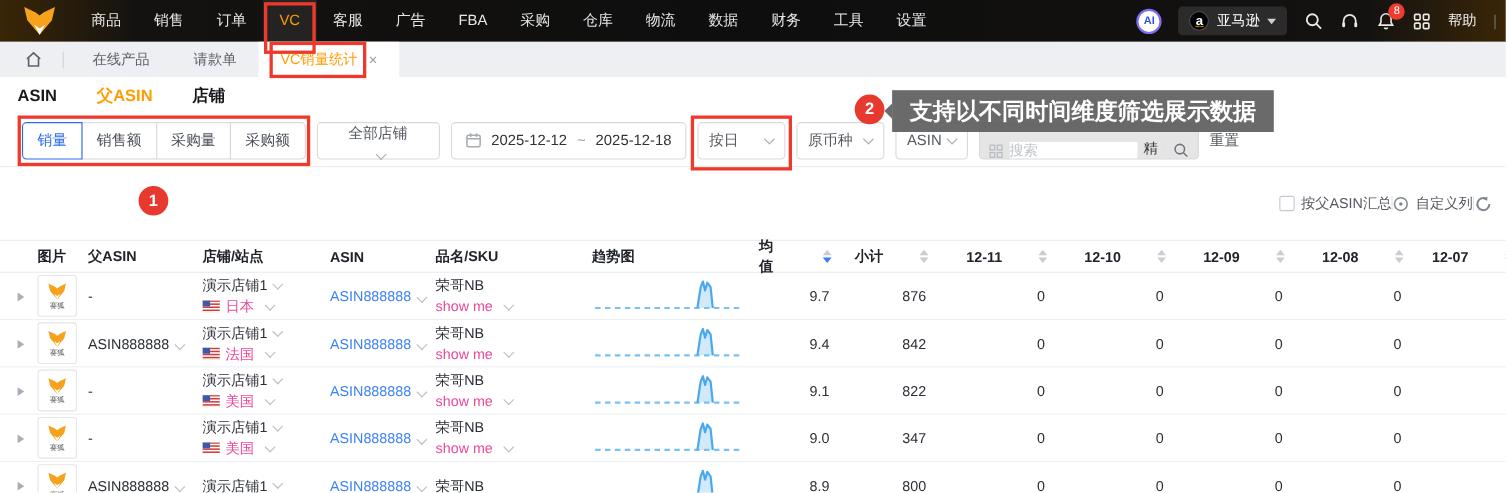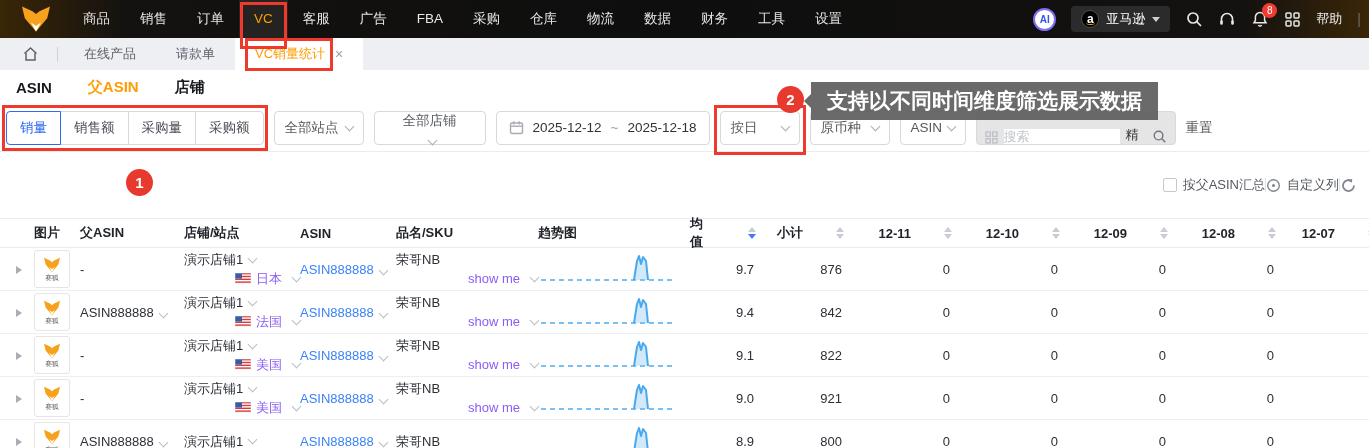"销量" .filters { padding-left: 6px -> 20px }
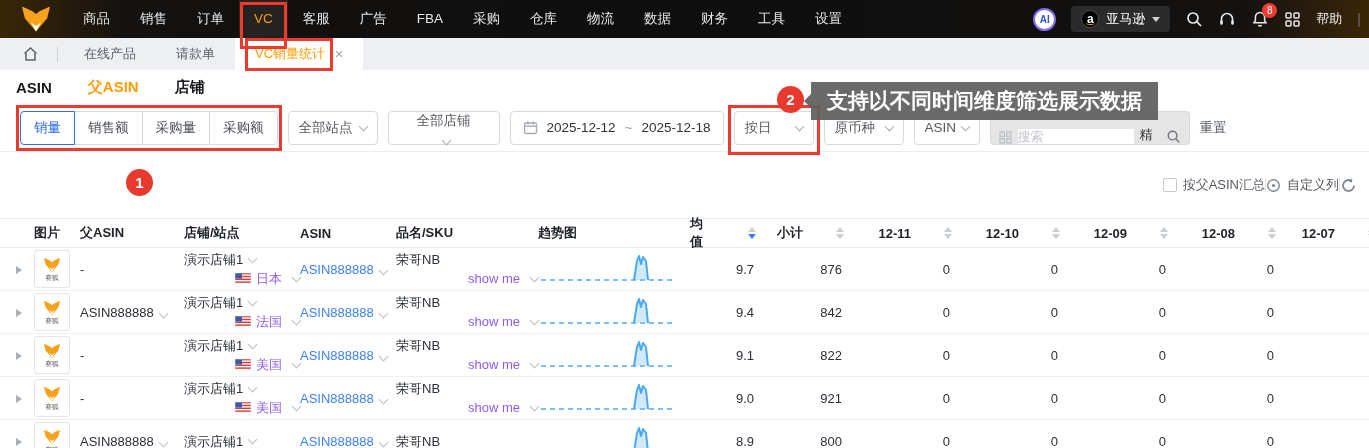"全部站点" span.dd { html: <span> <span>全部站点</span> <i></i> </span> -> none }
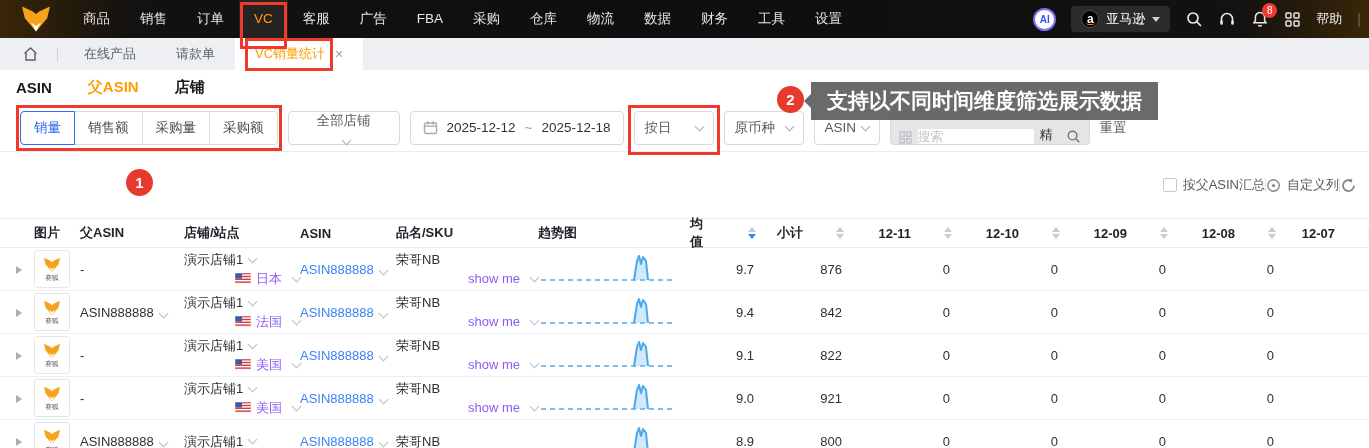"日本" .l2 { color: #8b5cf6 -> #ec4899; justify-content: flex-end -> none }
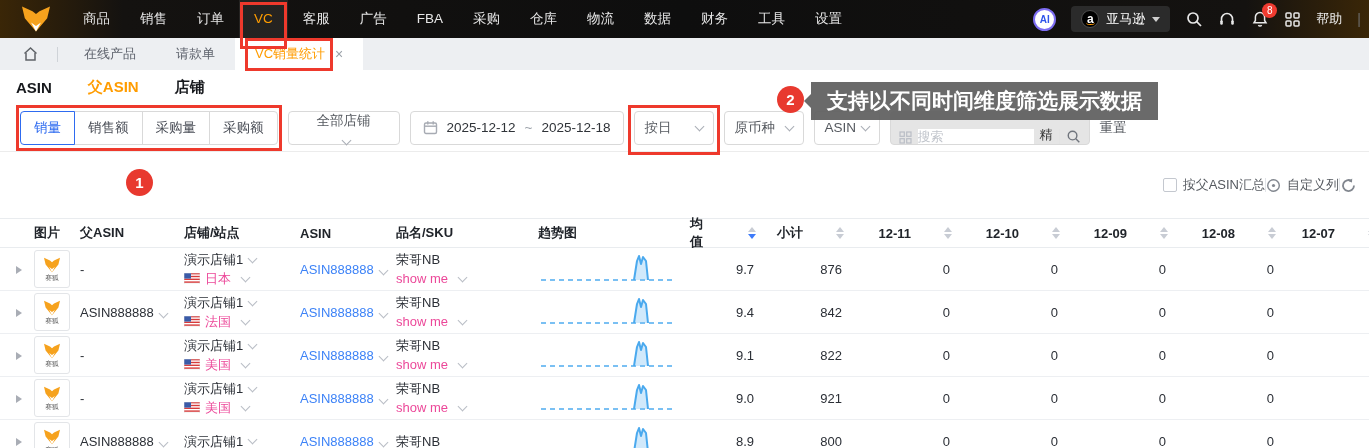"921" div.td { text: 921 -> 347 }
